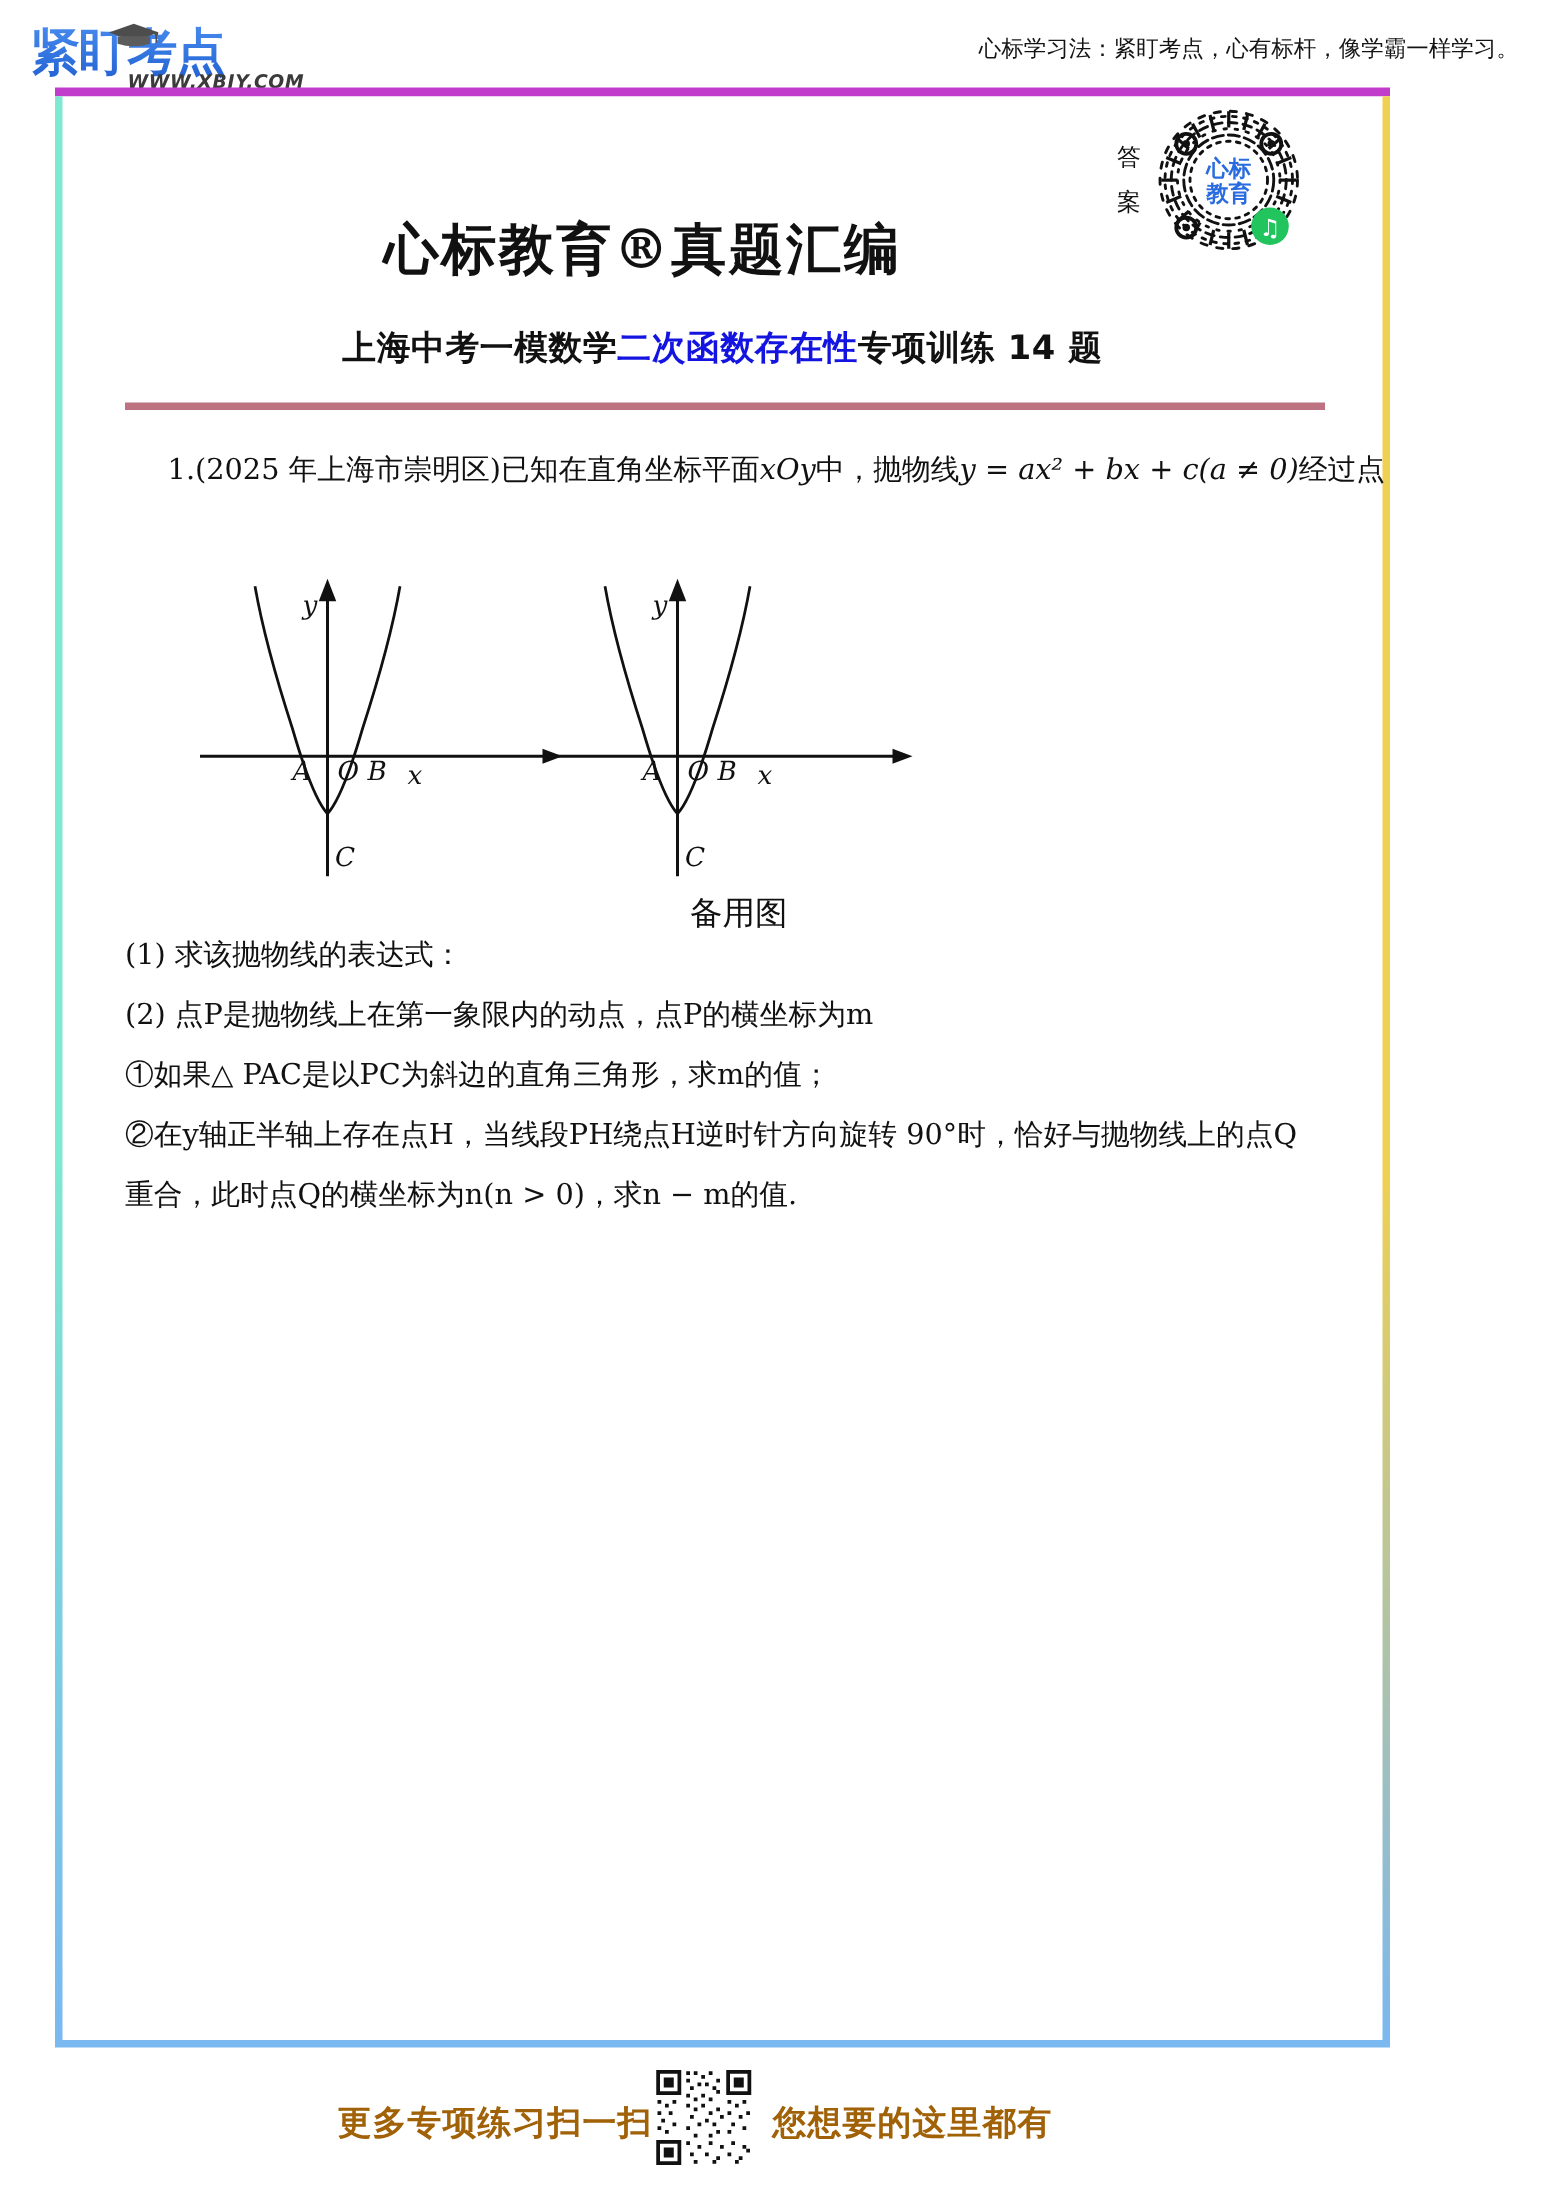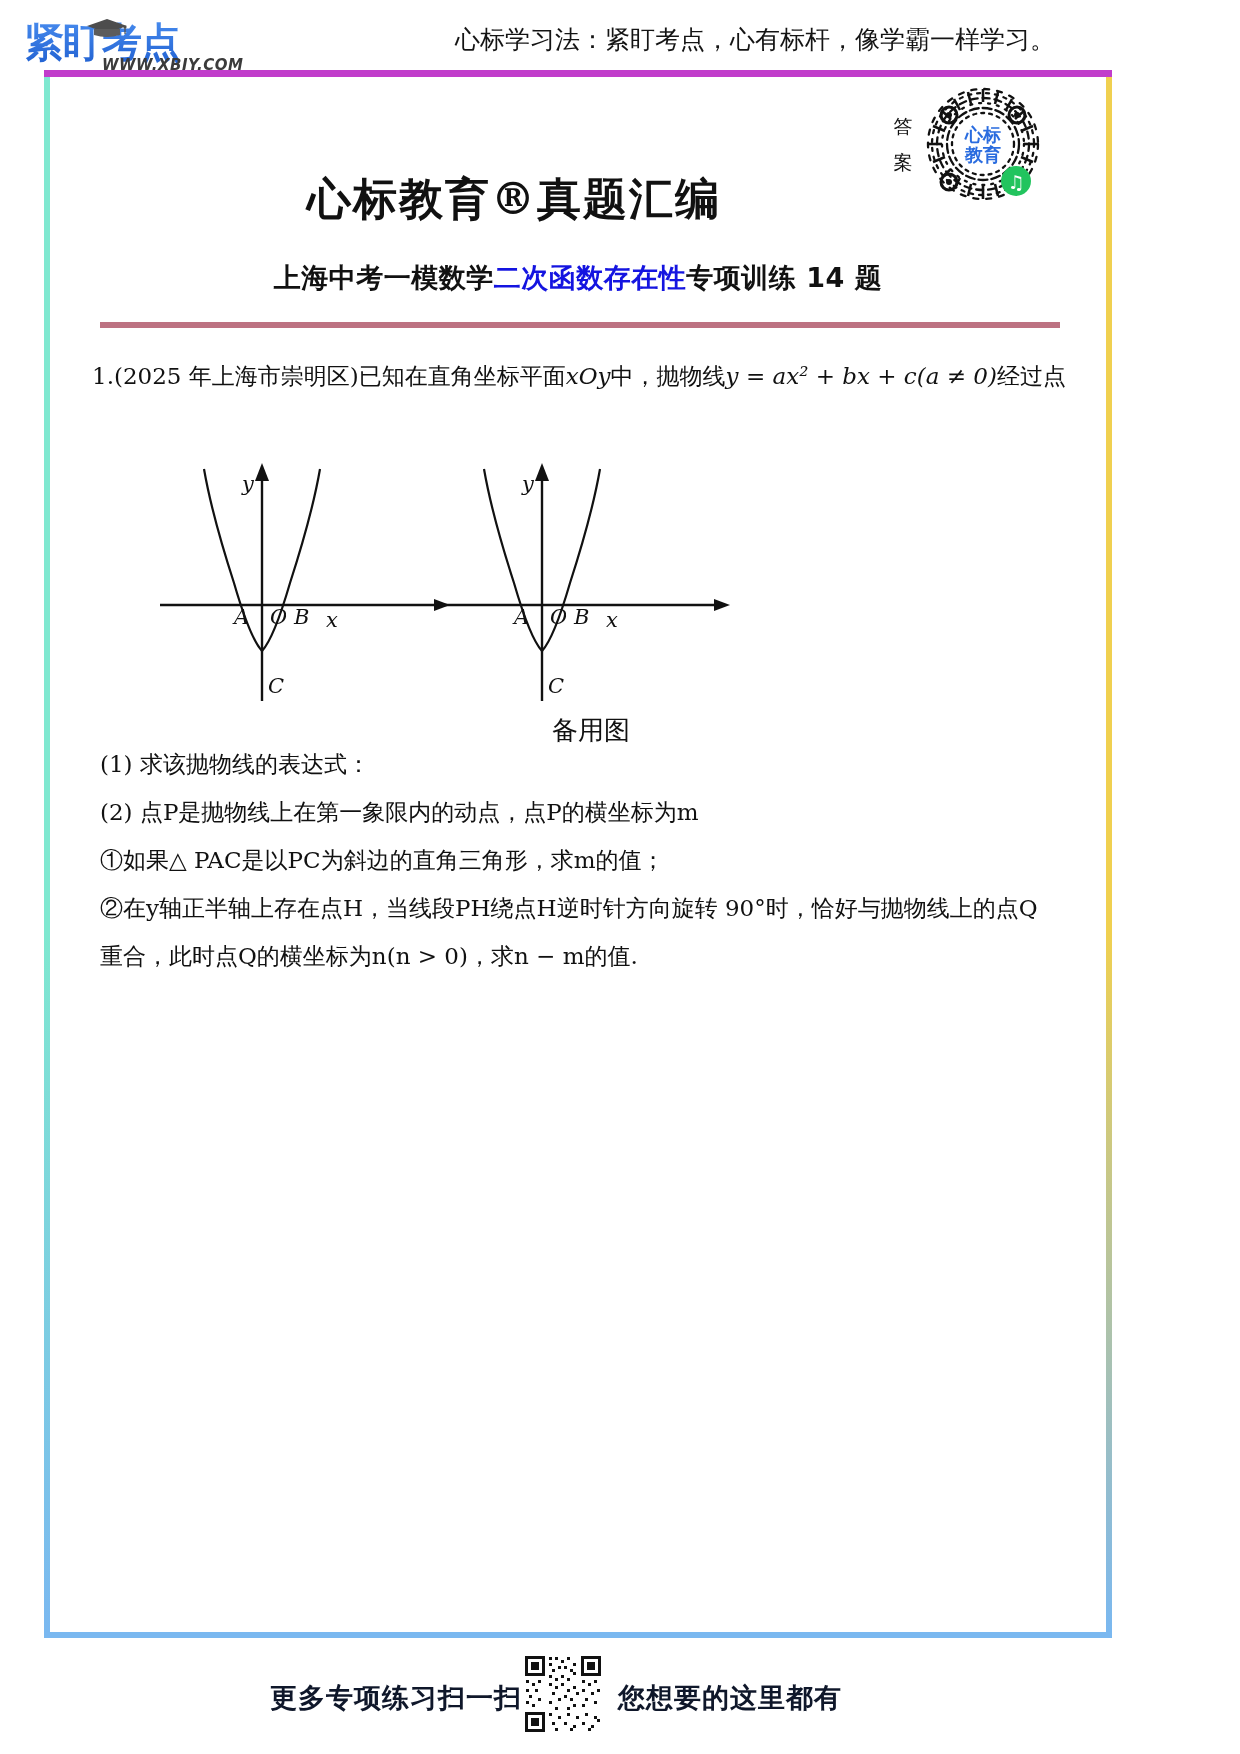"心标学习法：紧盯考点，心有标杆，像学霸一样学习。" .tagline { font-size: 25px -> 18px; text-align: none -> right }
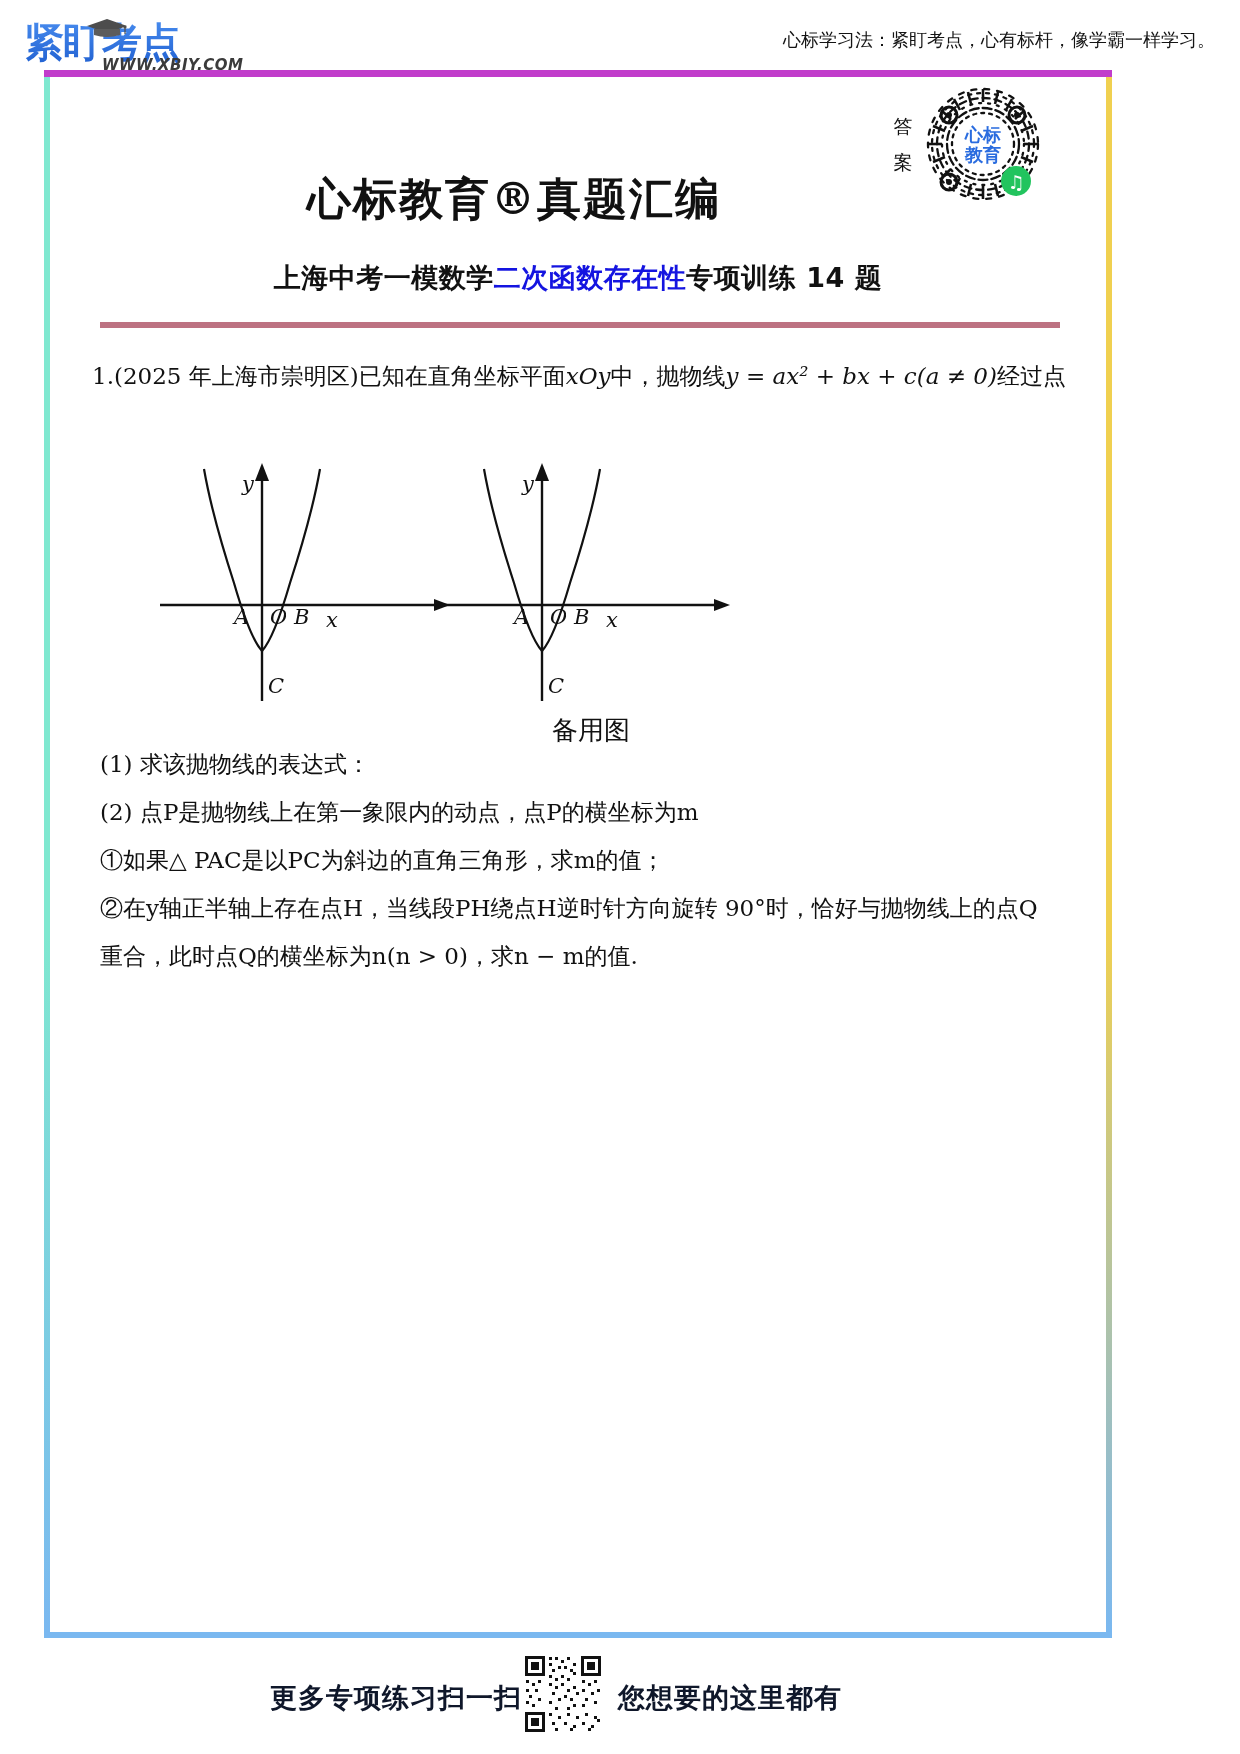"1.(2025 年上海市崇明区)已知在直角坐标平面xOy中，抛物线y = ax²" .q-block { left: 48px -> 64px; text-align: none -> right }
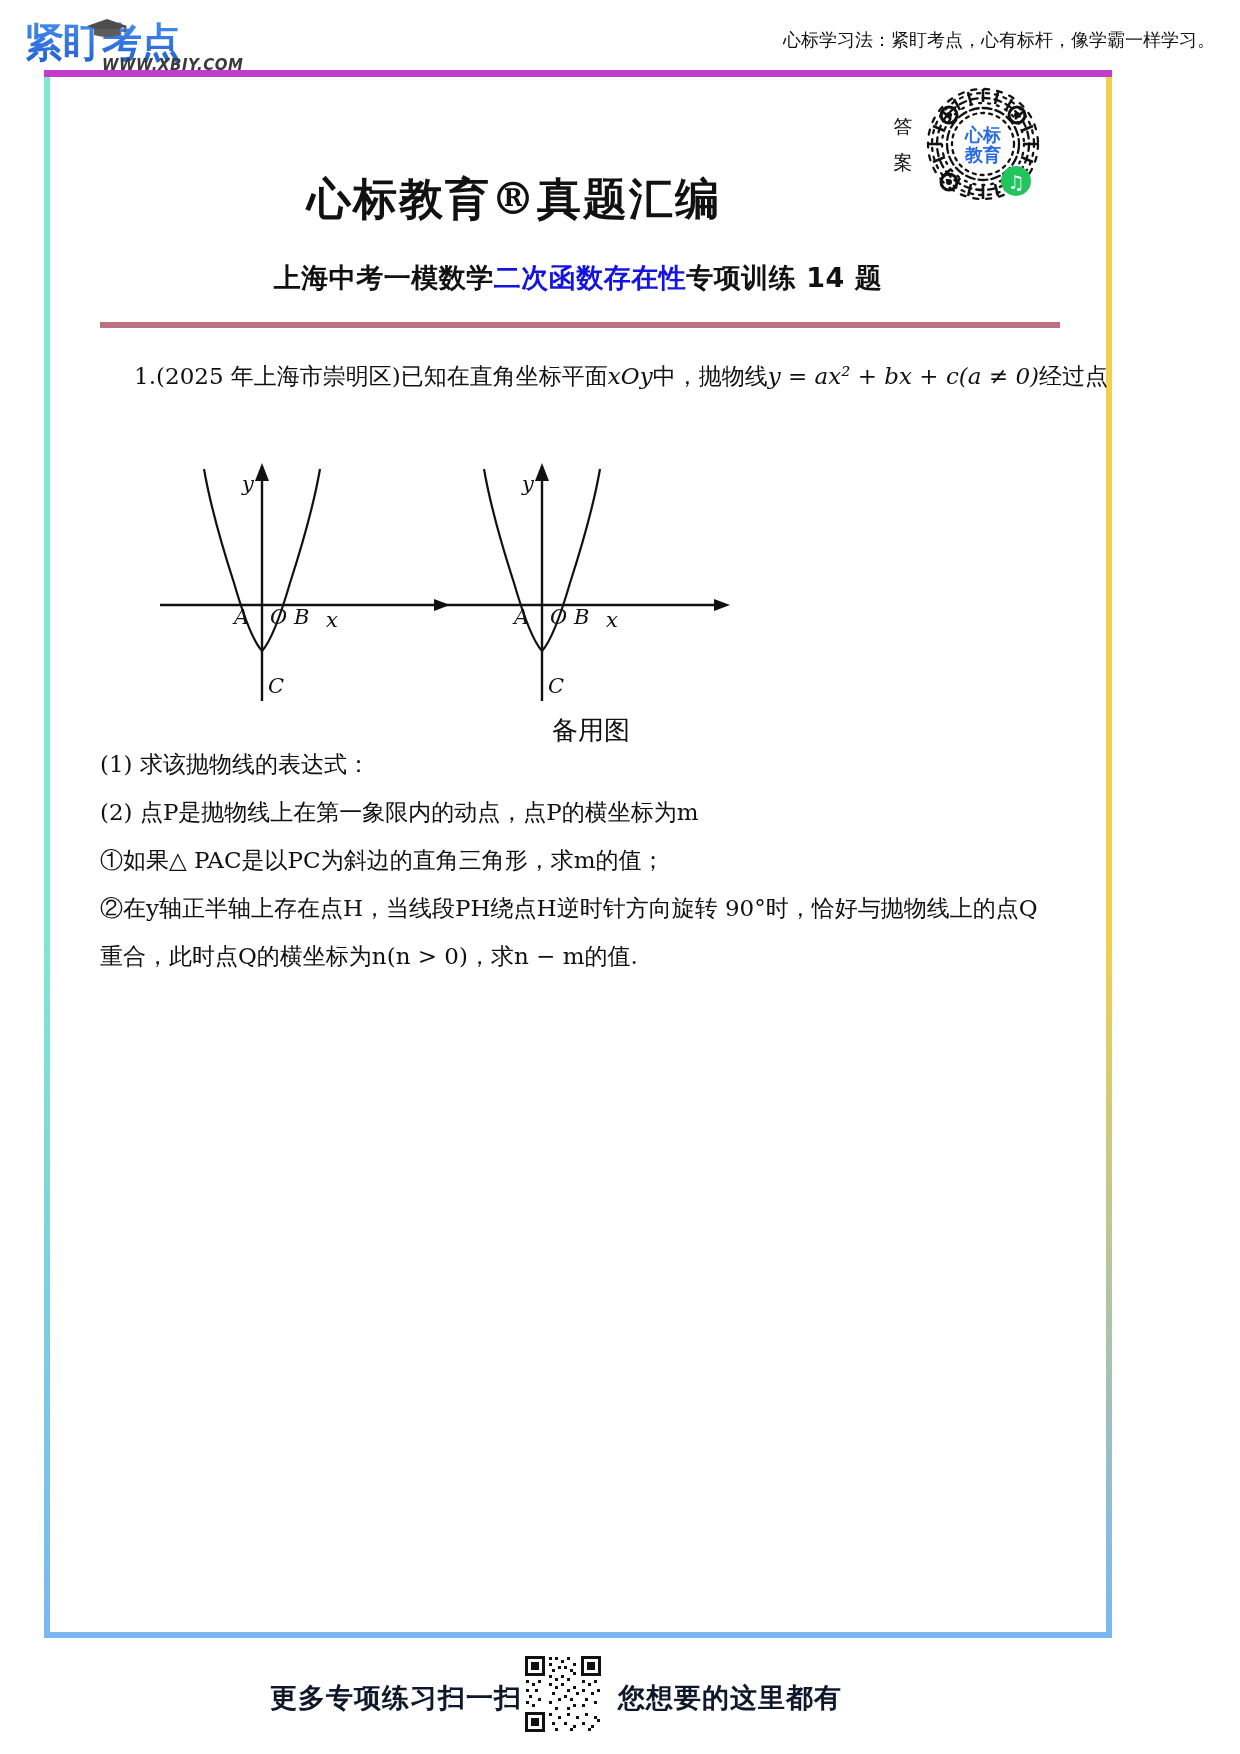"更多专项练习扫一扫 您想要的这里都有" .foot-text { color: #0f172a -> #a16207 }
